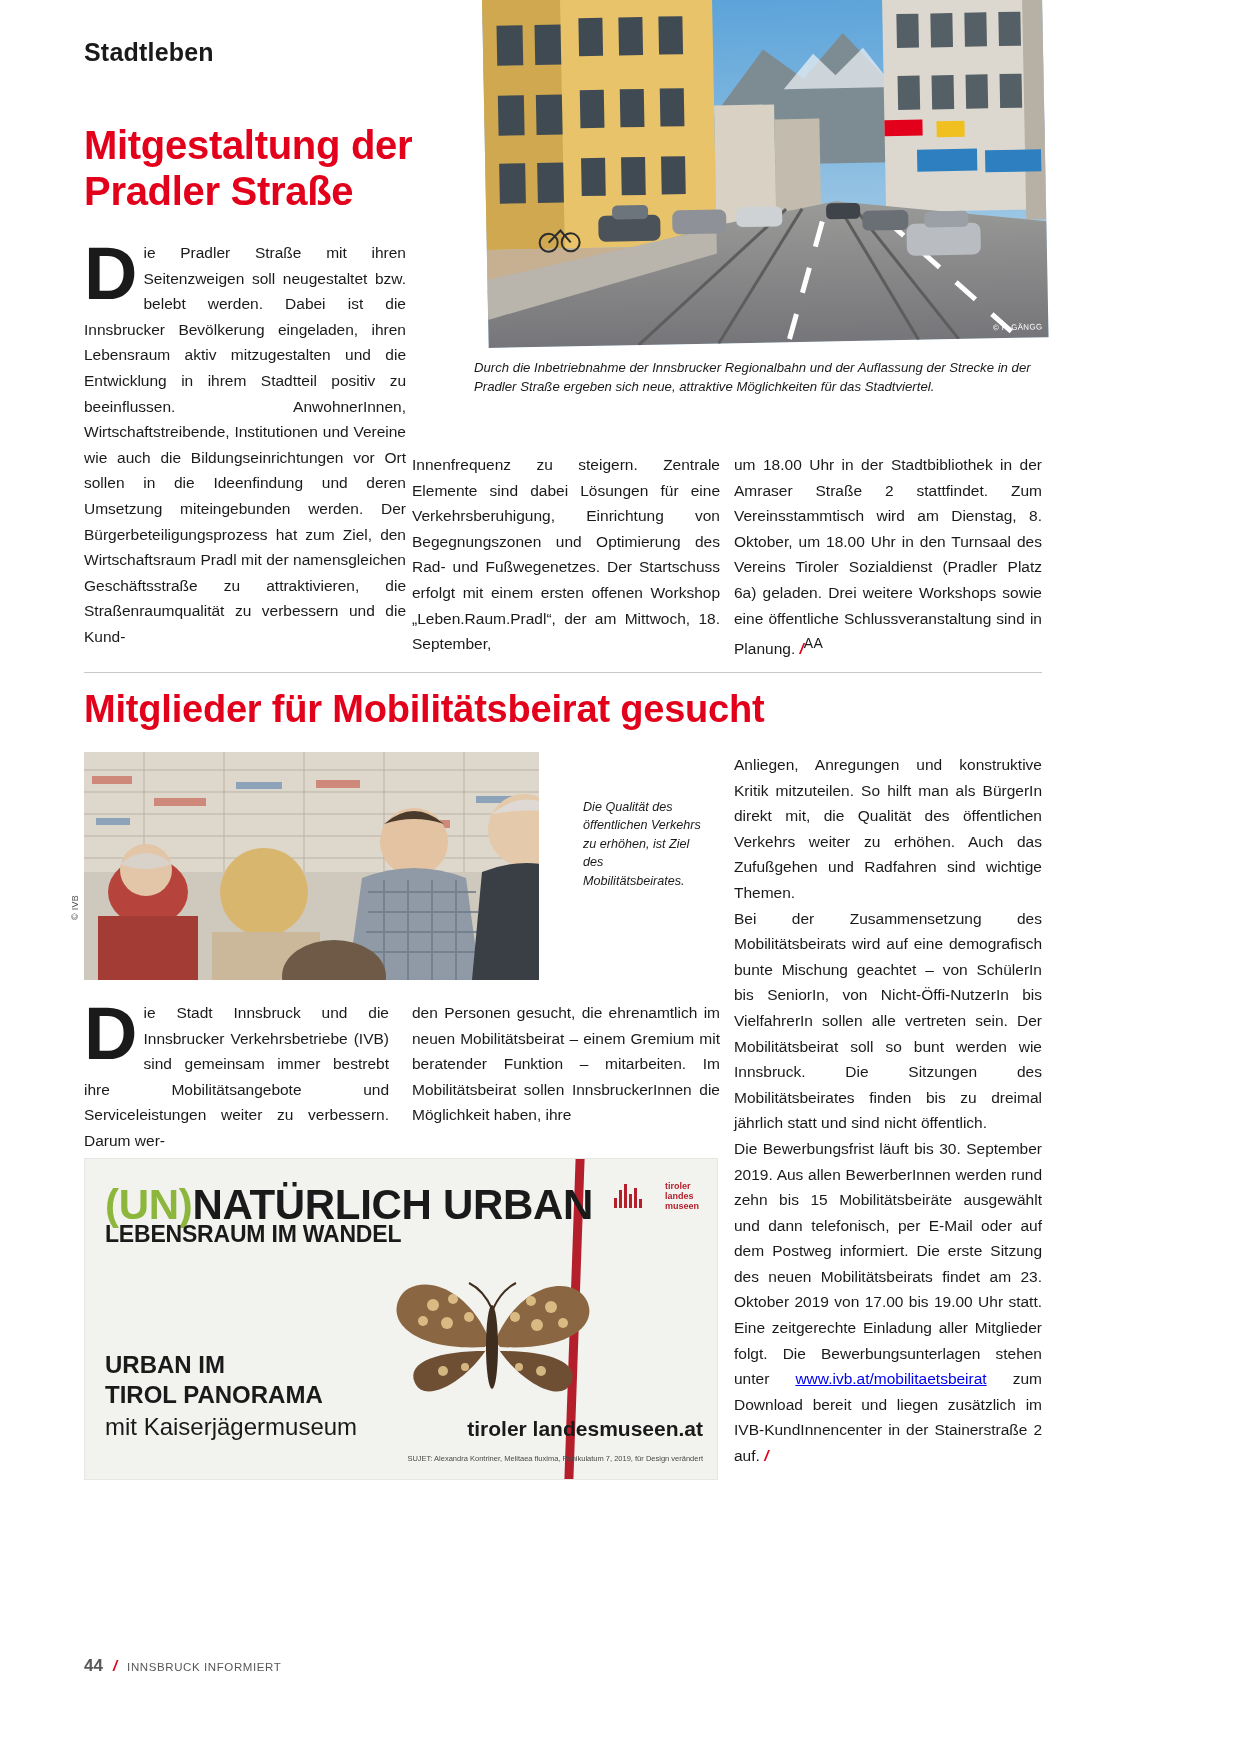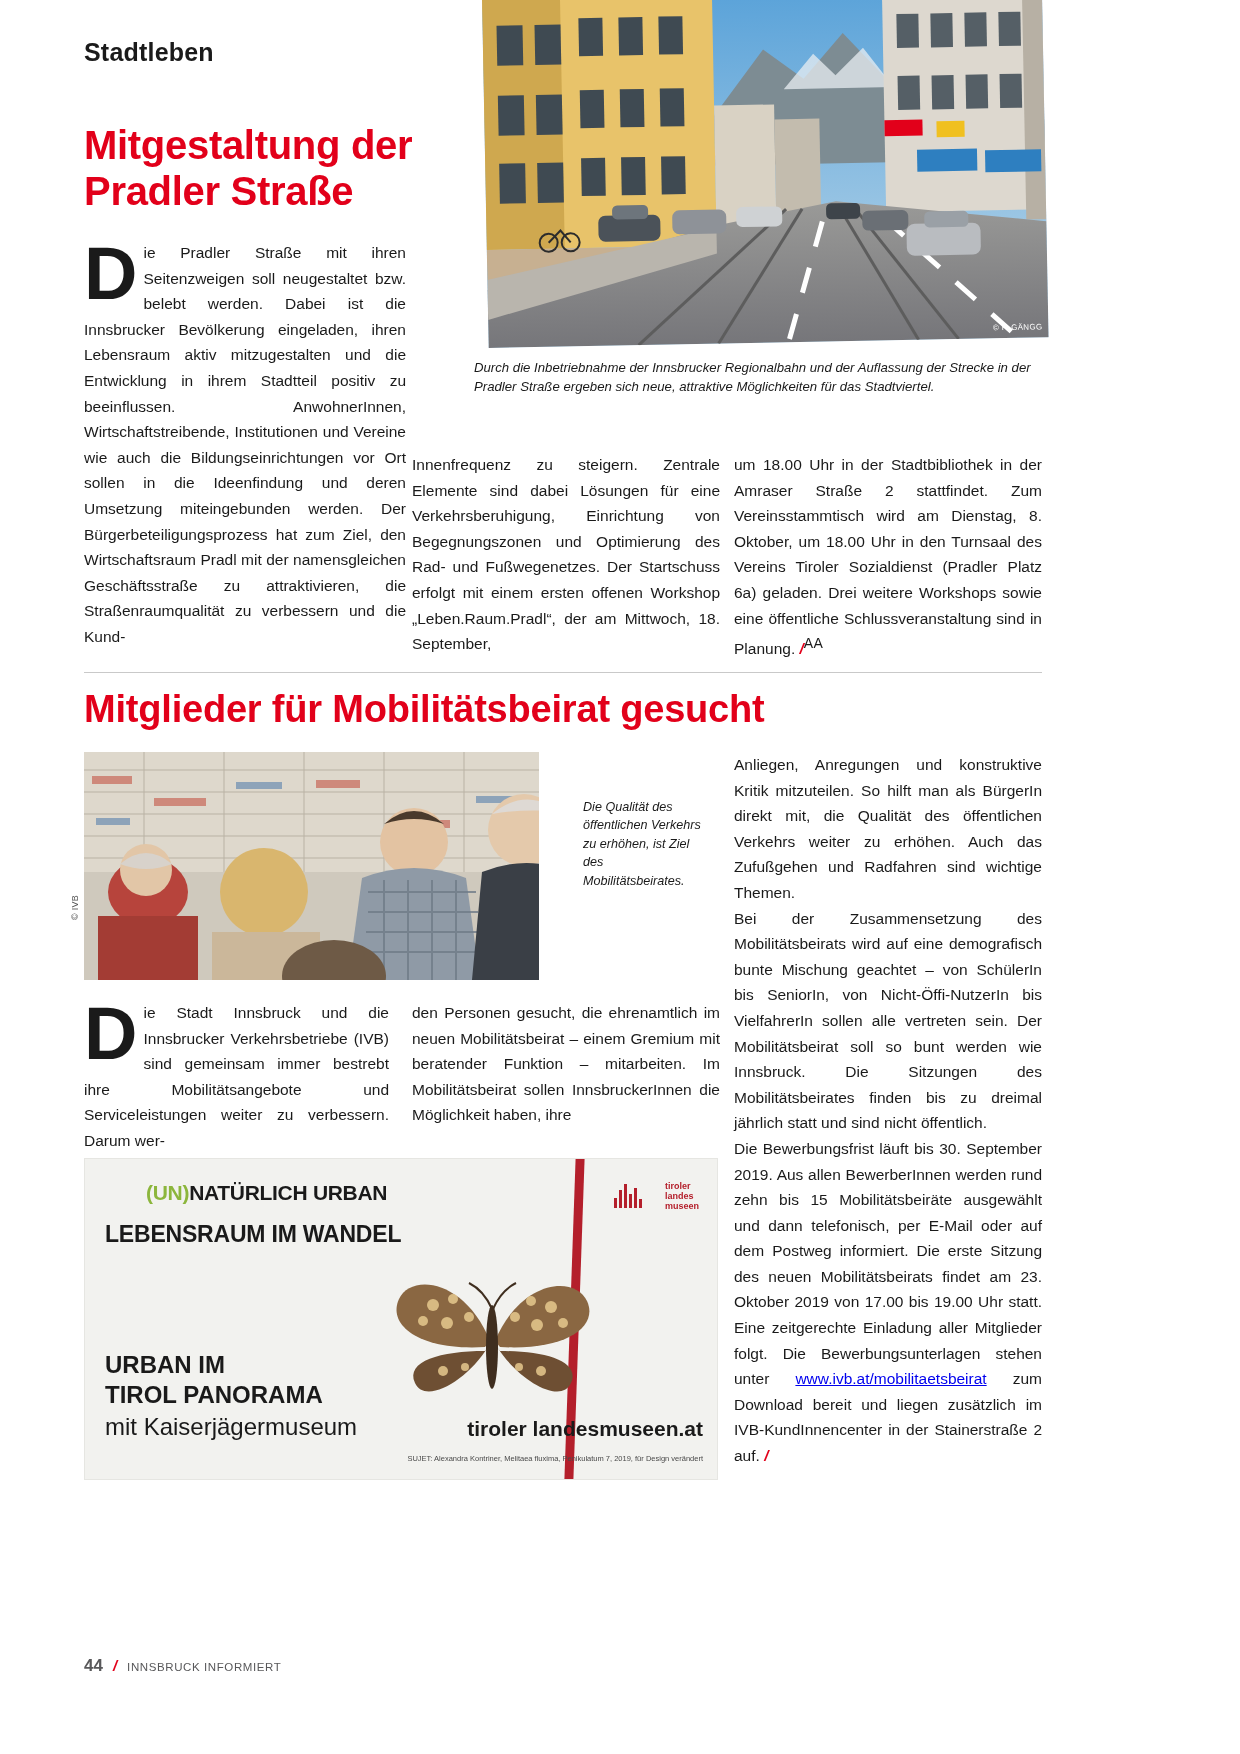"(UN)NATÜRLICH URBAN" .ad-title { font-size: 21px -> 42px; margin-left: 41px -> none }
